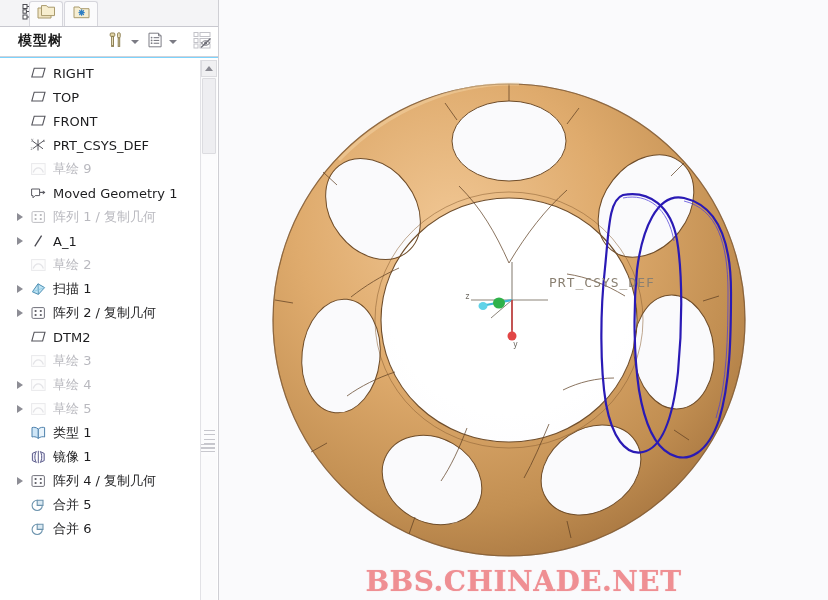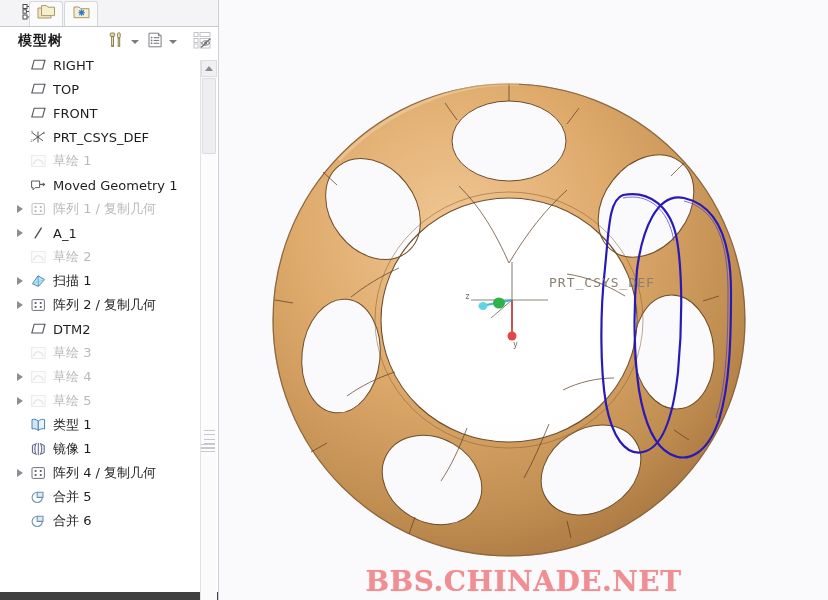"模型树" #left-panel { background: #404040 -> #7dd3fc }
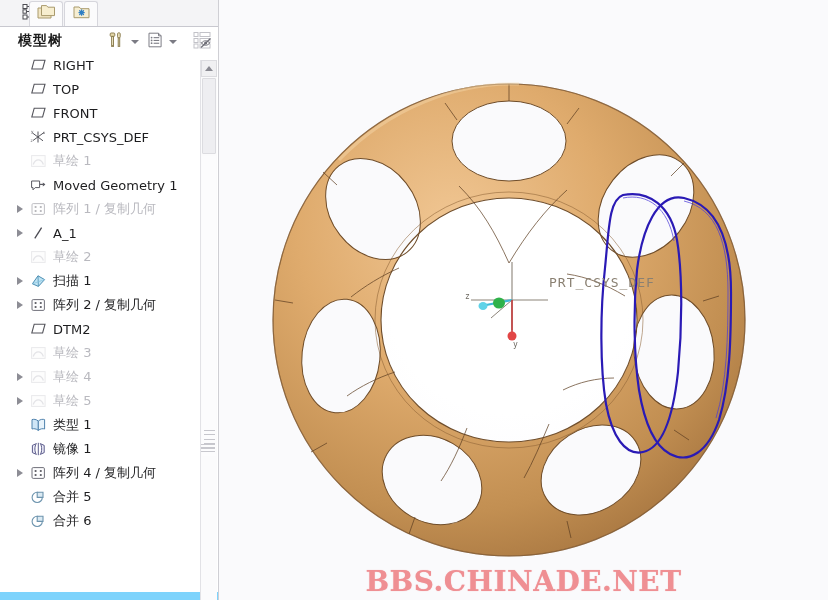"RIGHT" #tree-body { top: 50px -> 58px }
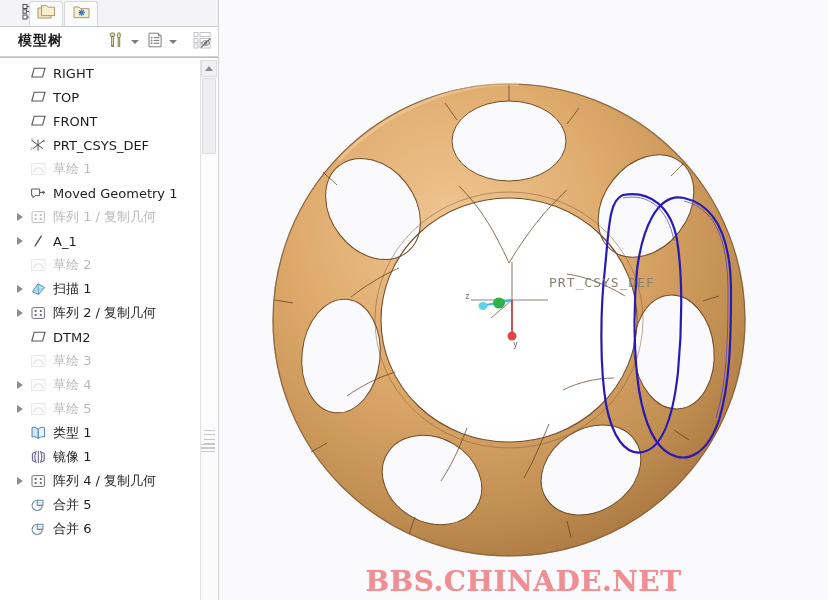"草绘 1" span.n-label { text: 1 -> 9 }
